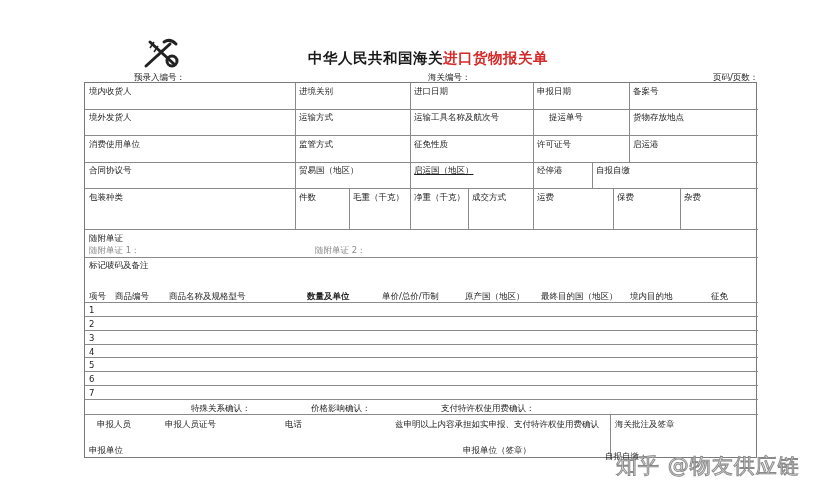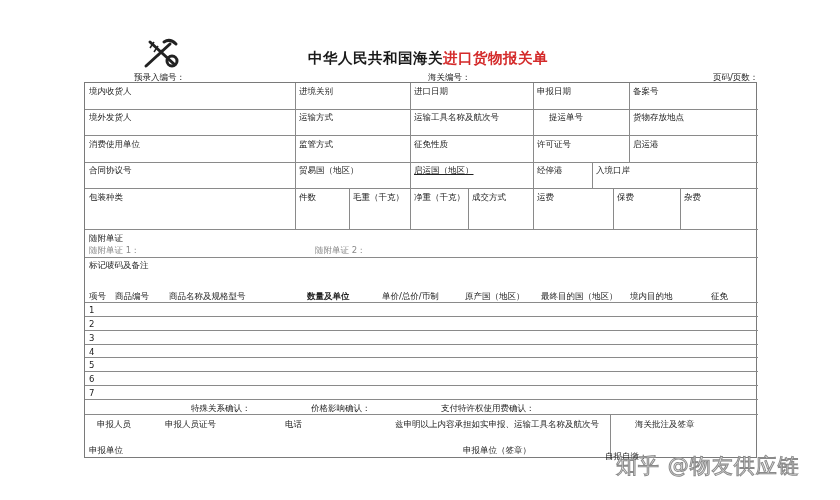"入境口岸" div.lbl { text: 入境口岸 -> 自报自缴 }
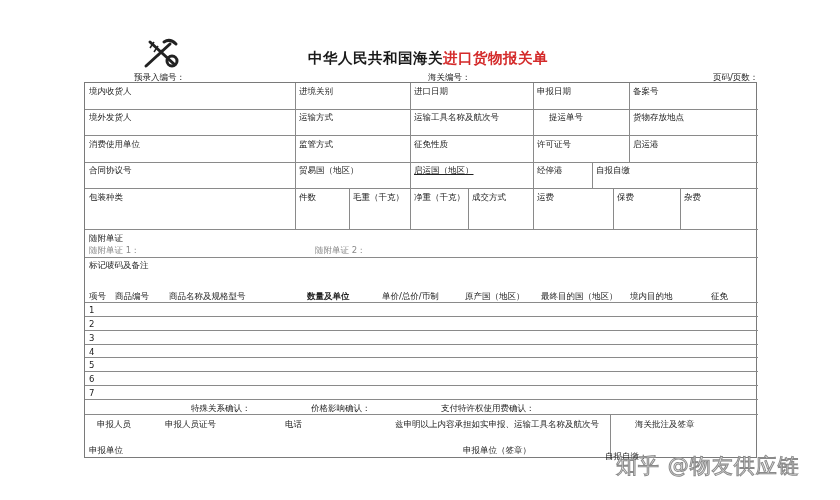"兹申明以上内容承担如实申报、运输工具名称及航次号" div.lbl { text: 运输工具名称及航次号 -> 支付特许权使用费确认 }
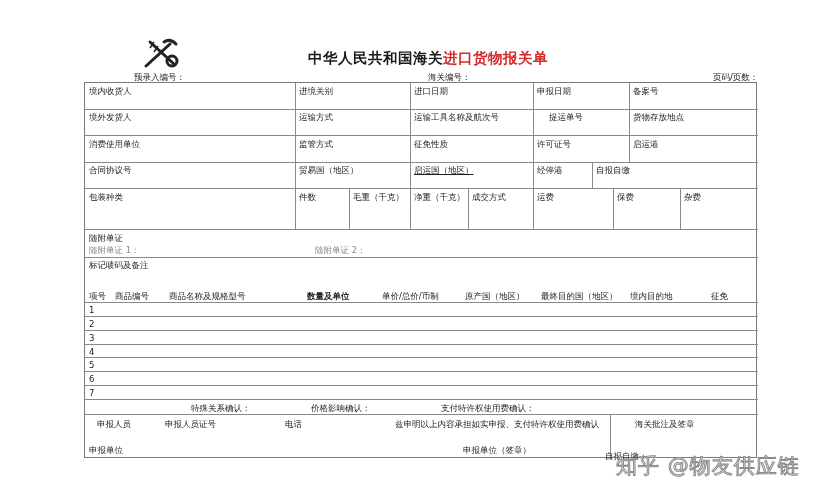"海关批注及签章" div.lbl { margin-left: 20px -> none }
